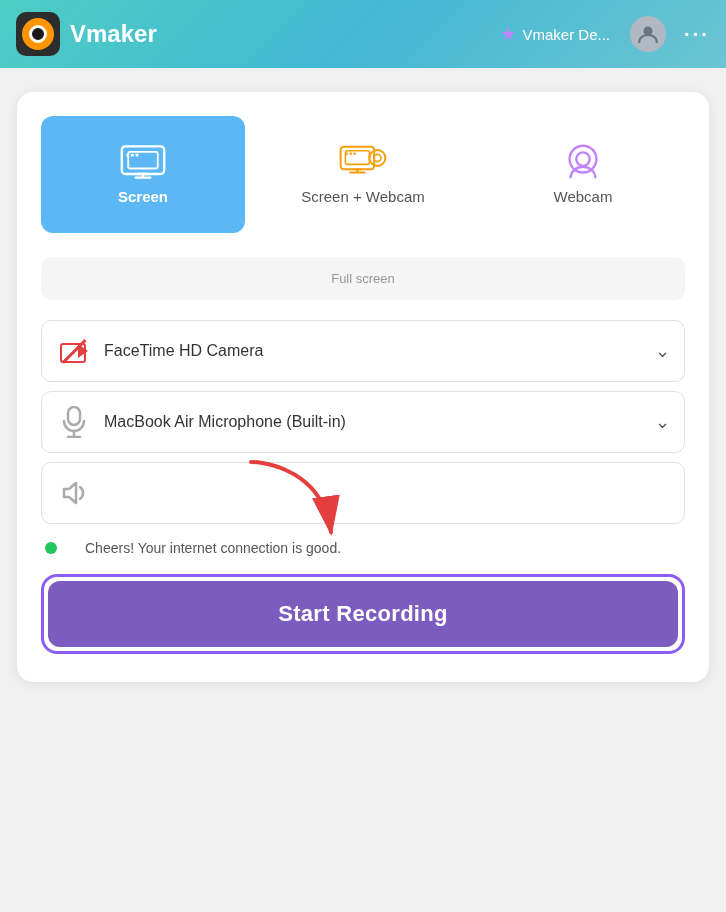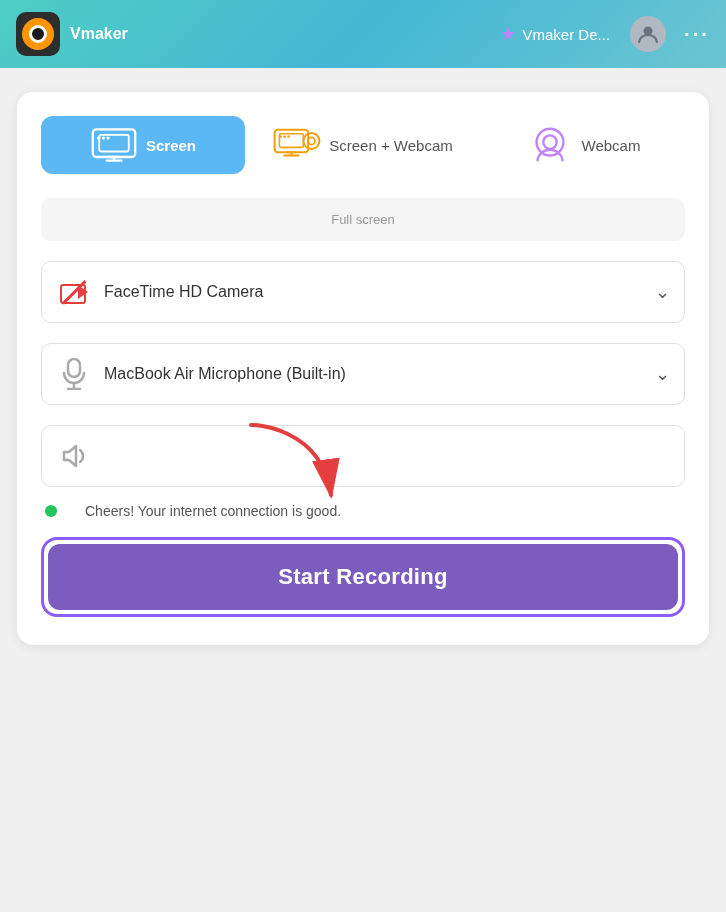"Vmaker" .header-title { font-size: 16px -> 24px }
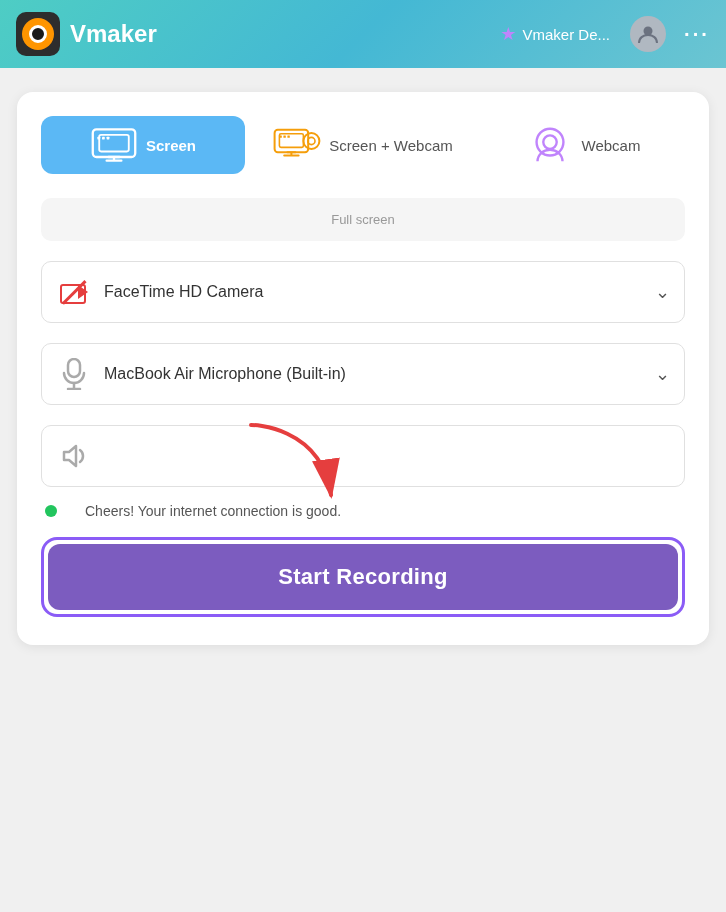"Screen" .mode-tab { flex-direction: row -> column; padding: 11px 10px -> 28px 10px }
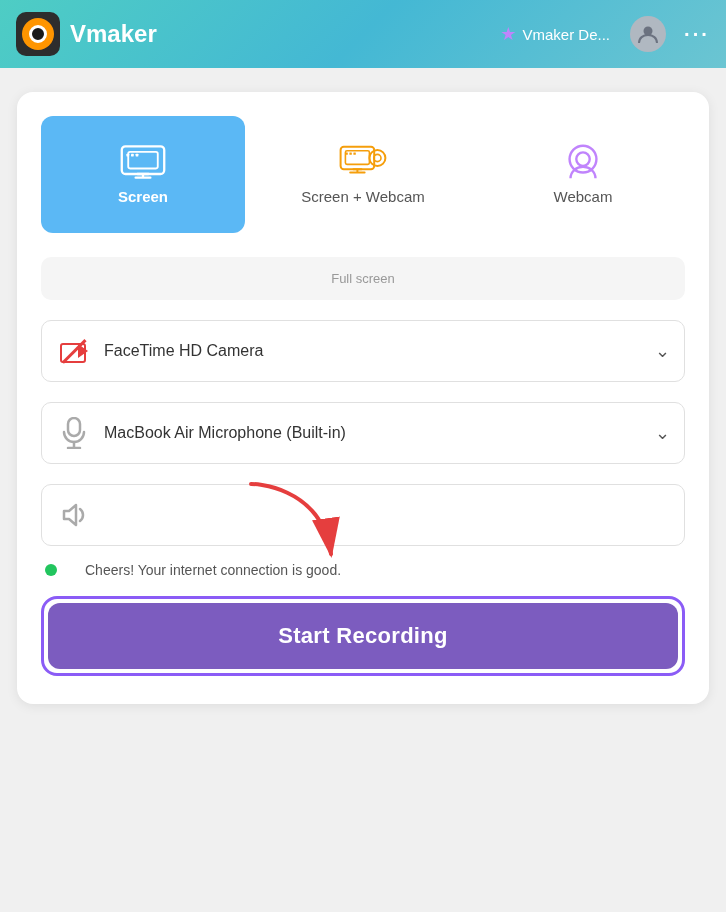"FaceTime HD Camera" .dropdown-row { margin-bottom: 20px -> 9px }
